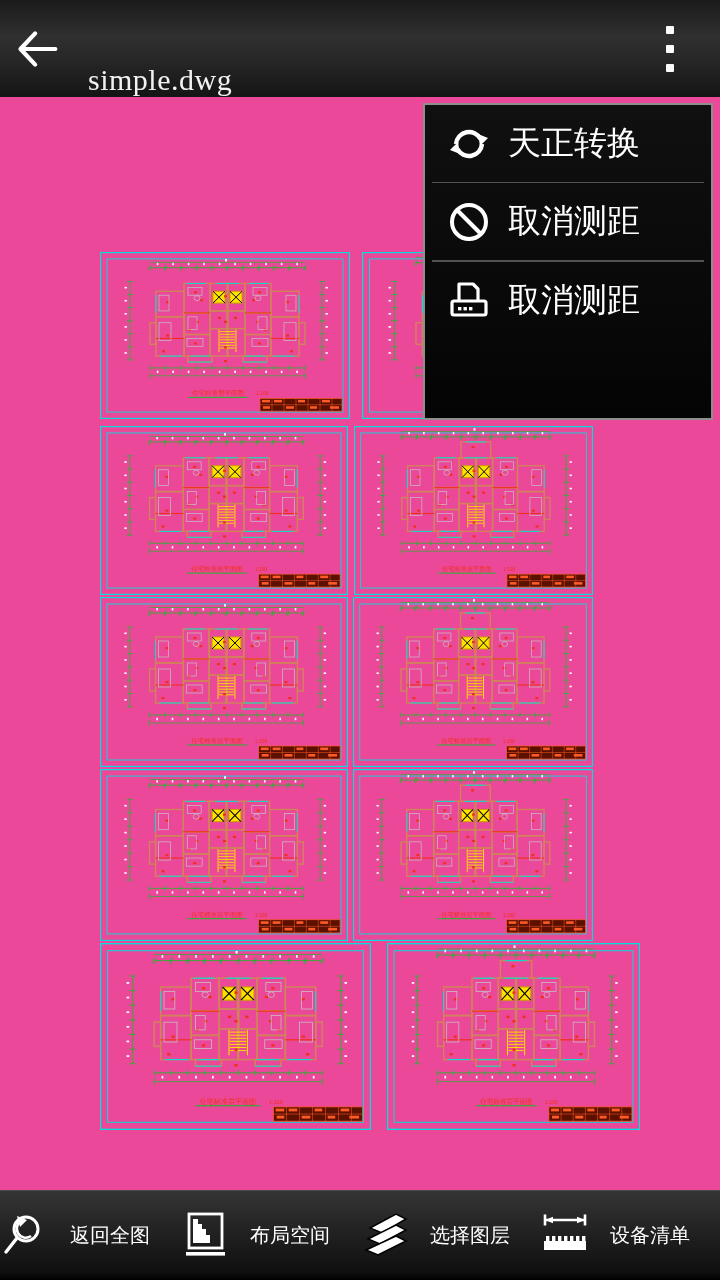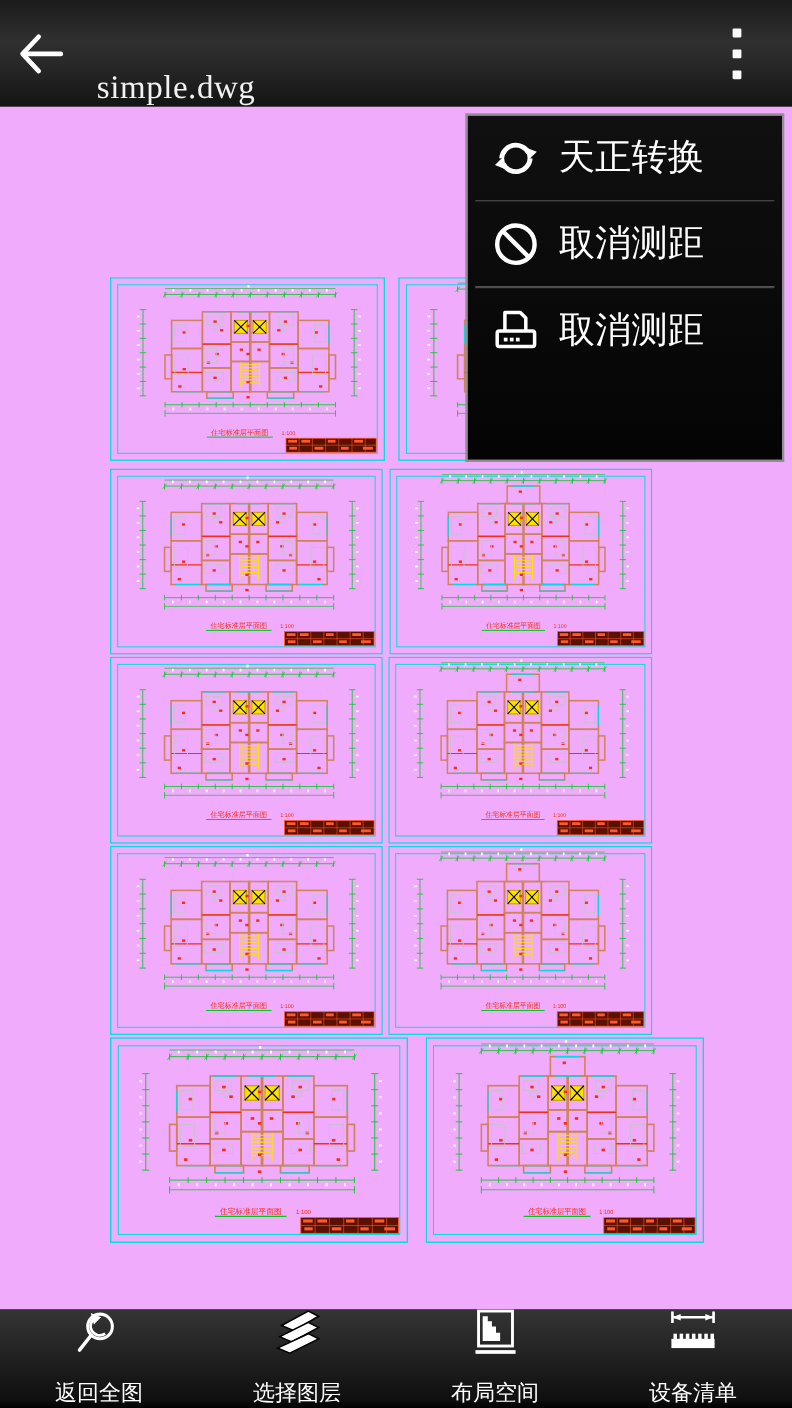"住宅标准层平面图" .canvas { background: #f0abfc -> #ec4899 }
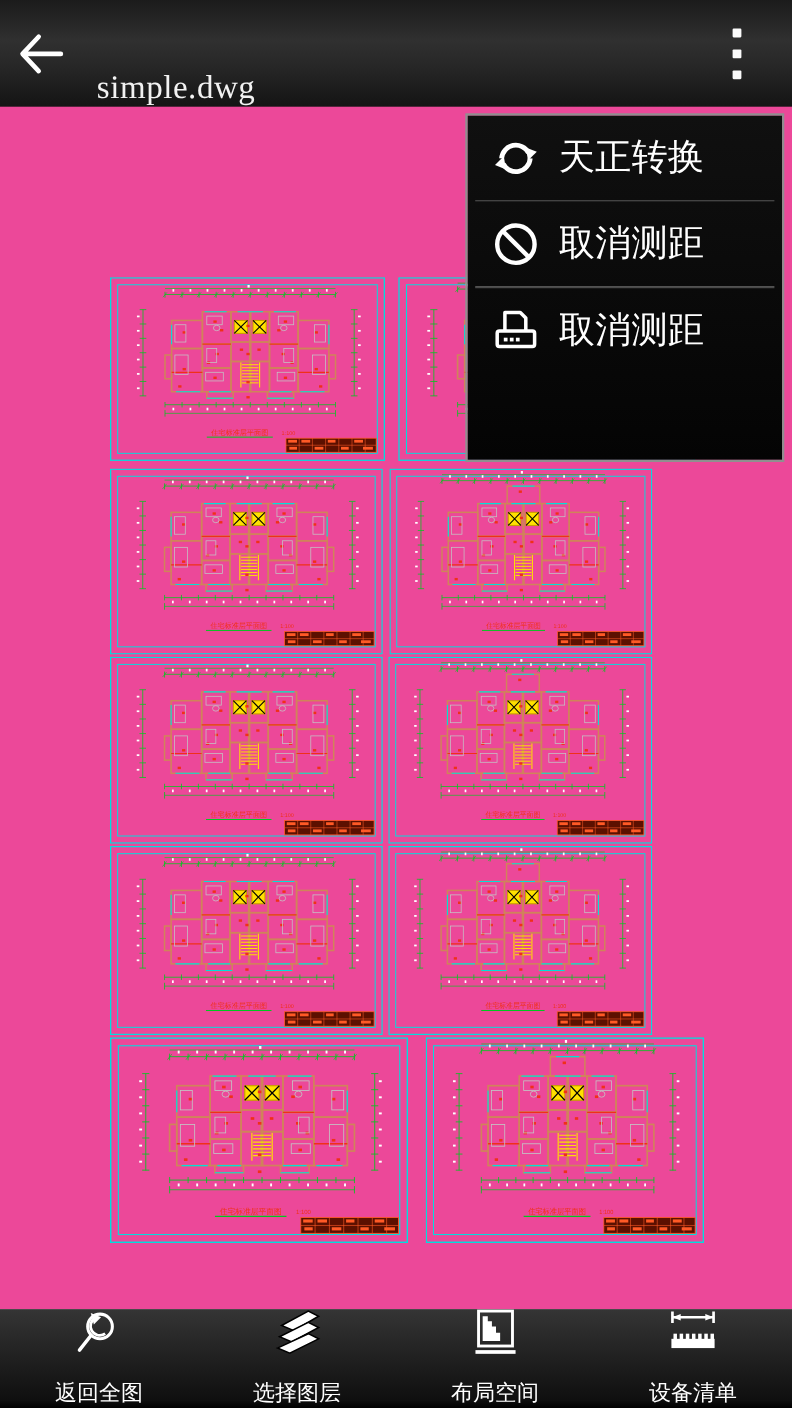"返回全图" .tool { flex-direction: column -> row; justify-content: space-between -> flex-start }
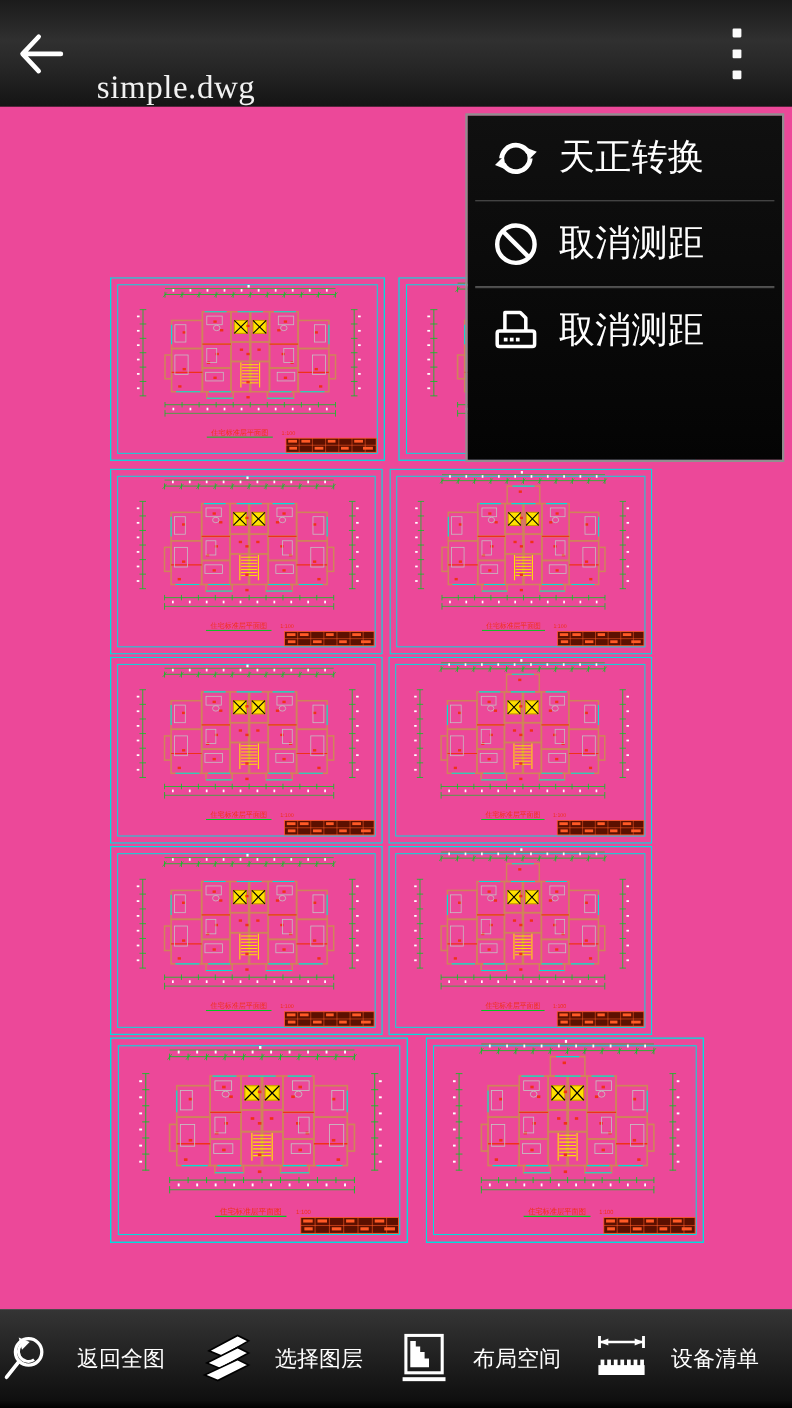"选择图层" div.tool { order: before "布局空间" -> after "布局空间" }
